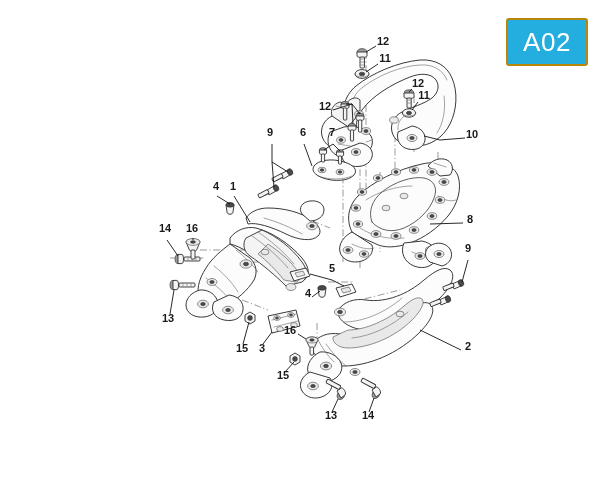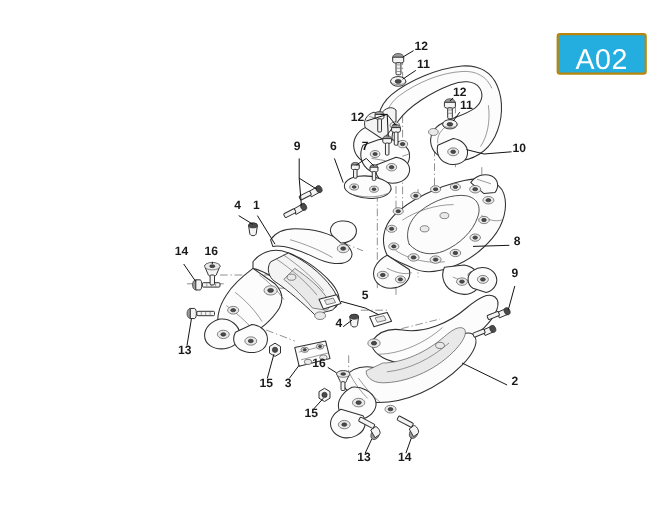"A02" .badge { height: 38px -> 48px; margin-top: 12px -> none }
